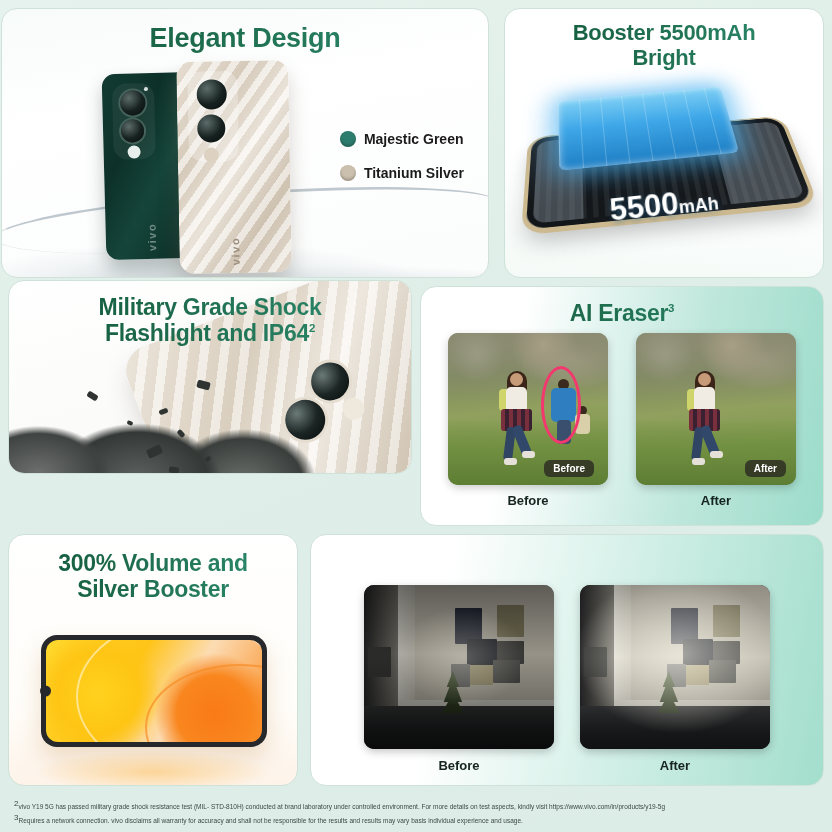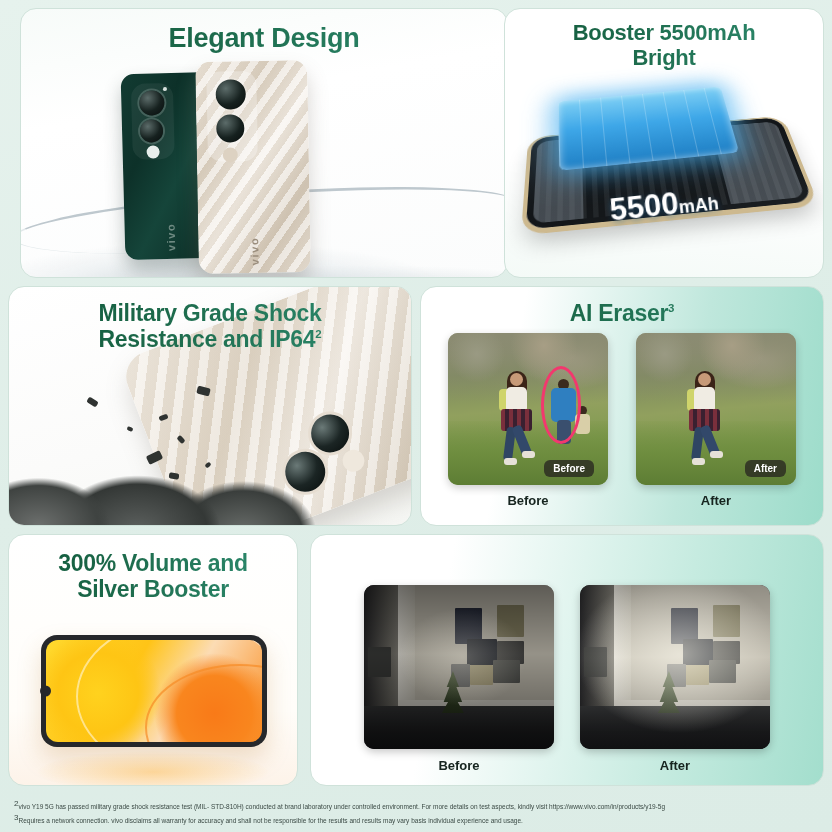"Elegant Design" #c-design { left: 20px -> 1px }
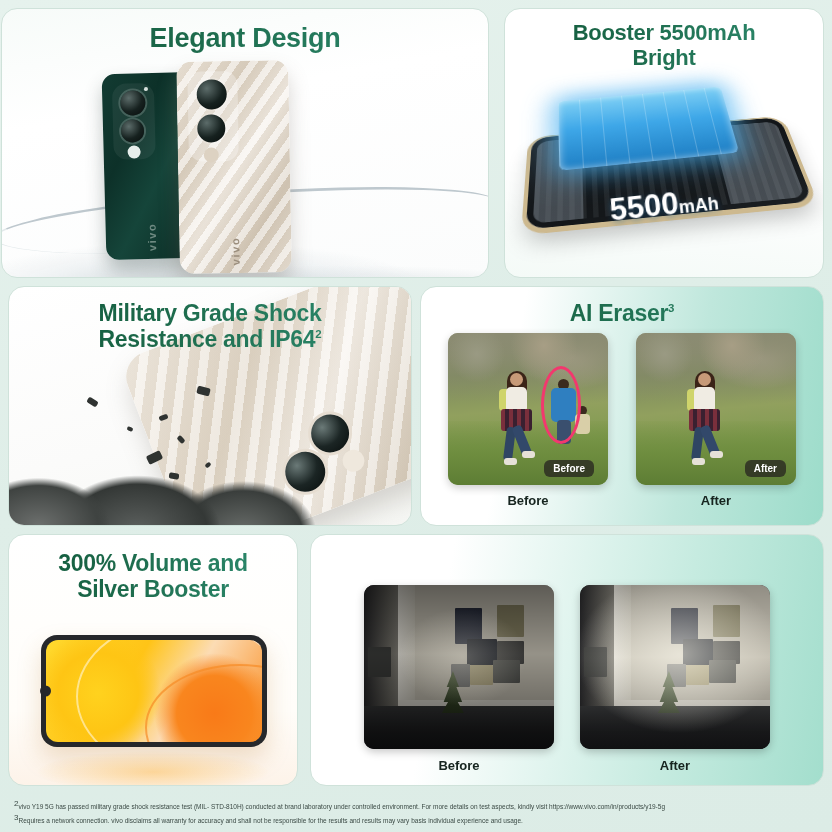"Majestic Green" div.legend { html: none -> <div> <div> <span></span> <span>Majestic Green</span> </div> <div> <span></span> <span>Titanium Silver</span> </div> </div> }
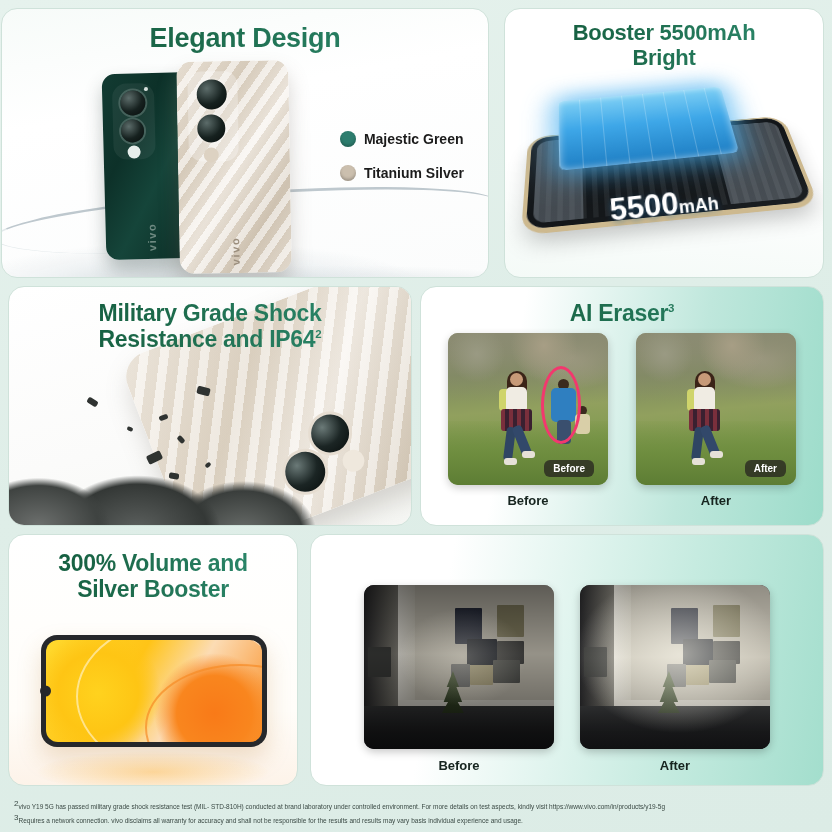"Military Grade Shock" #c-military { height: 240px -> 194px; top: 286px -> 280px }
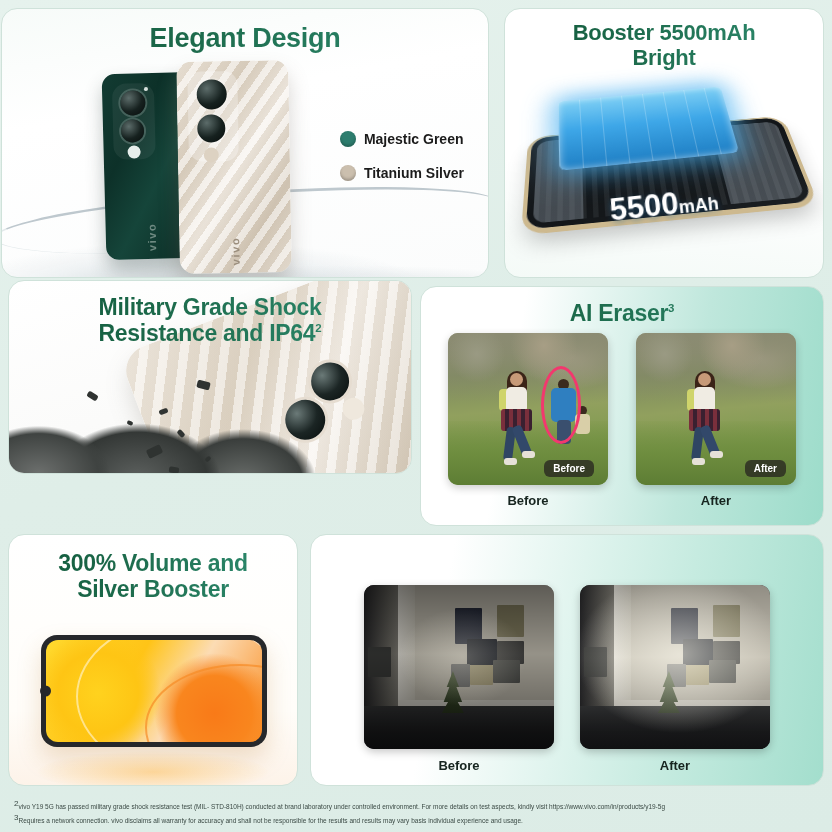"Resistance and IP64" span { text: Resistance -> Flashlight }
